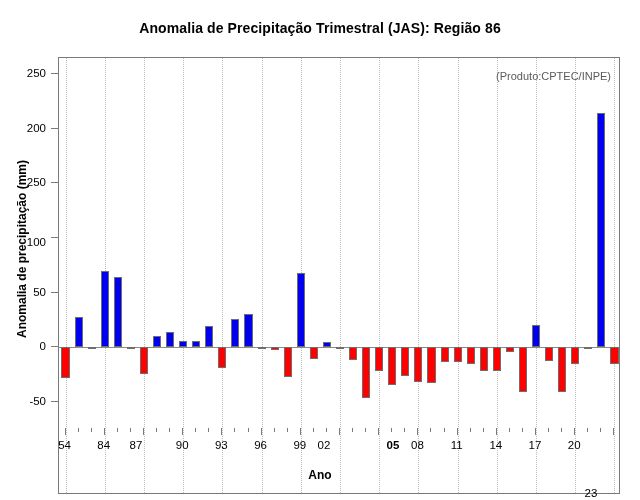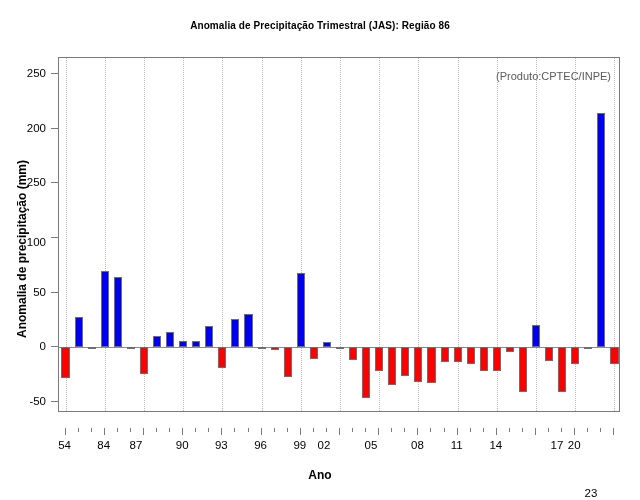"Anomalia de Precipitação Trimestral" #chart-title { font-size: 10px -> 14px }
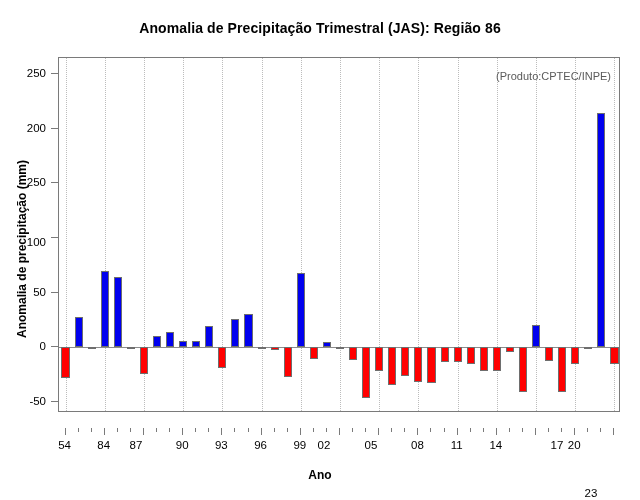"(Produto:CPTEC/INPE)" #plot-area { height: 355px -> 437px }
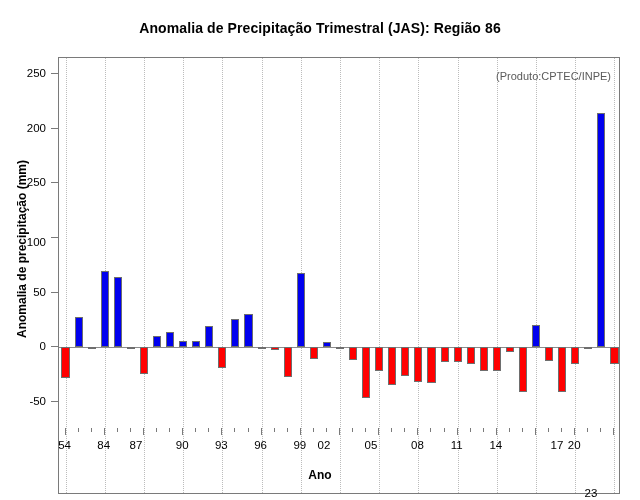"05" div.xtick-label { font-weight: none -> bold; left: 371px -> 393px }
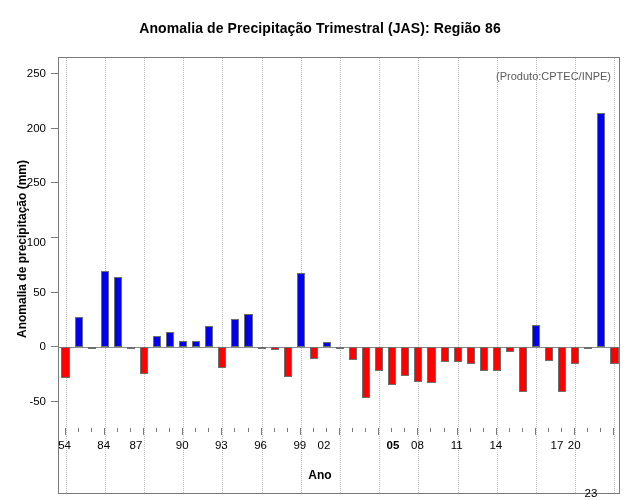"17" div.xtick-label { left: 557px -> 535px }
